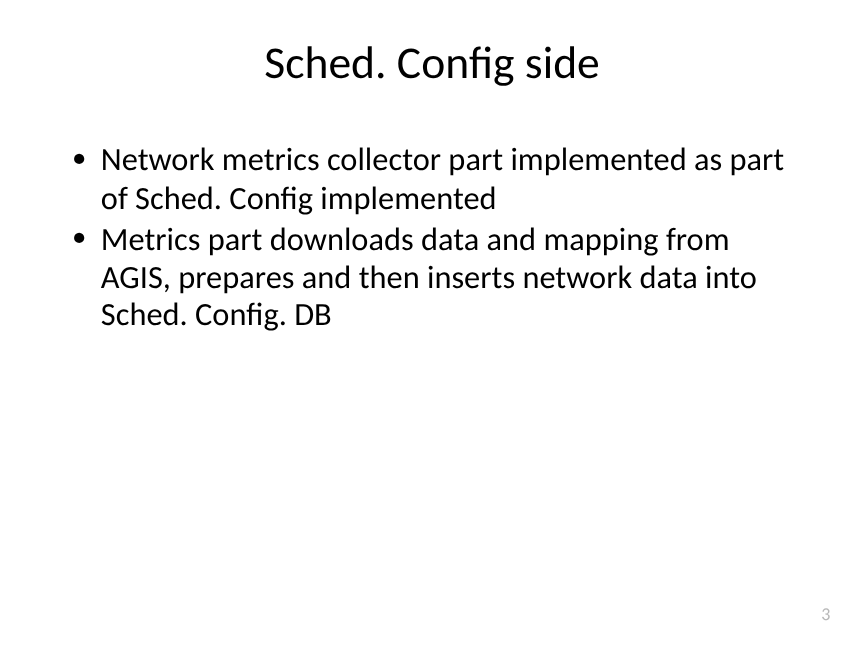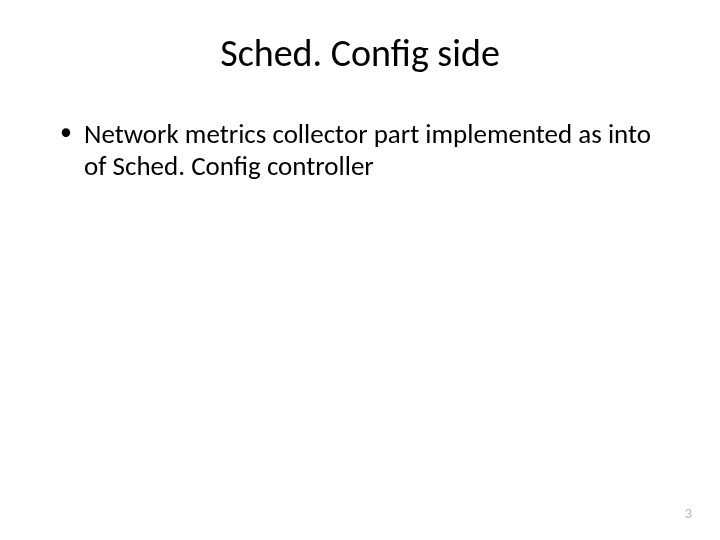"Network metrics collector part" li { text: into of Sched. Config controller -> part of Sched. Config implemented }
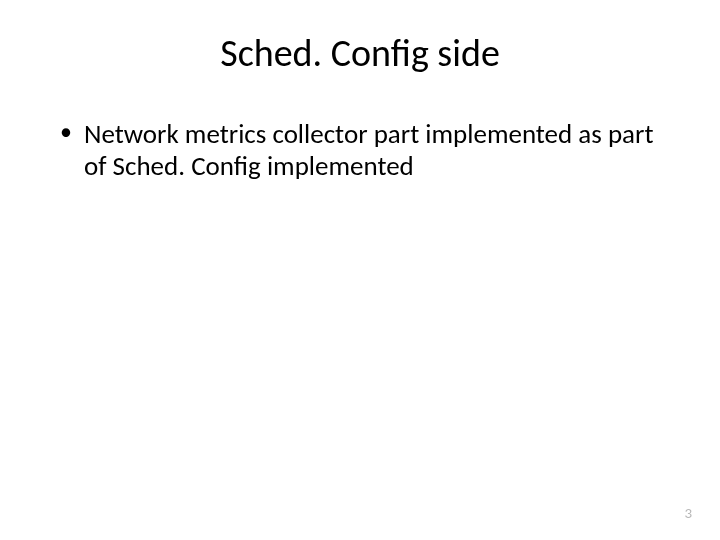"Metrics part downloads data and" li { html: none -> <li>Metrics part downloads data and mapping from AGIS, prepares and then inserts network data into Sched. Config. DB</li> }
